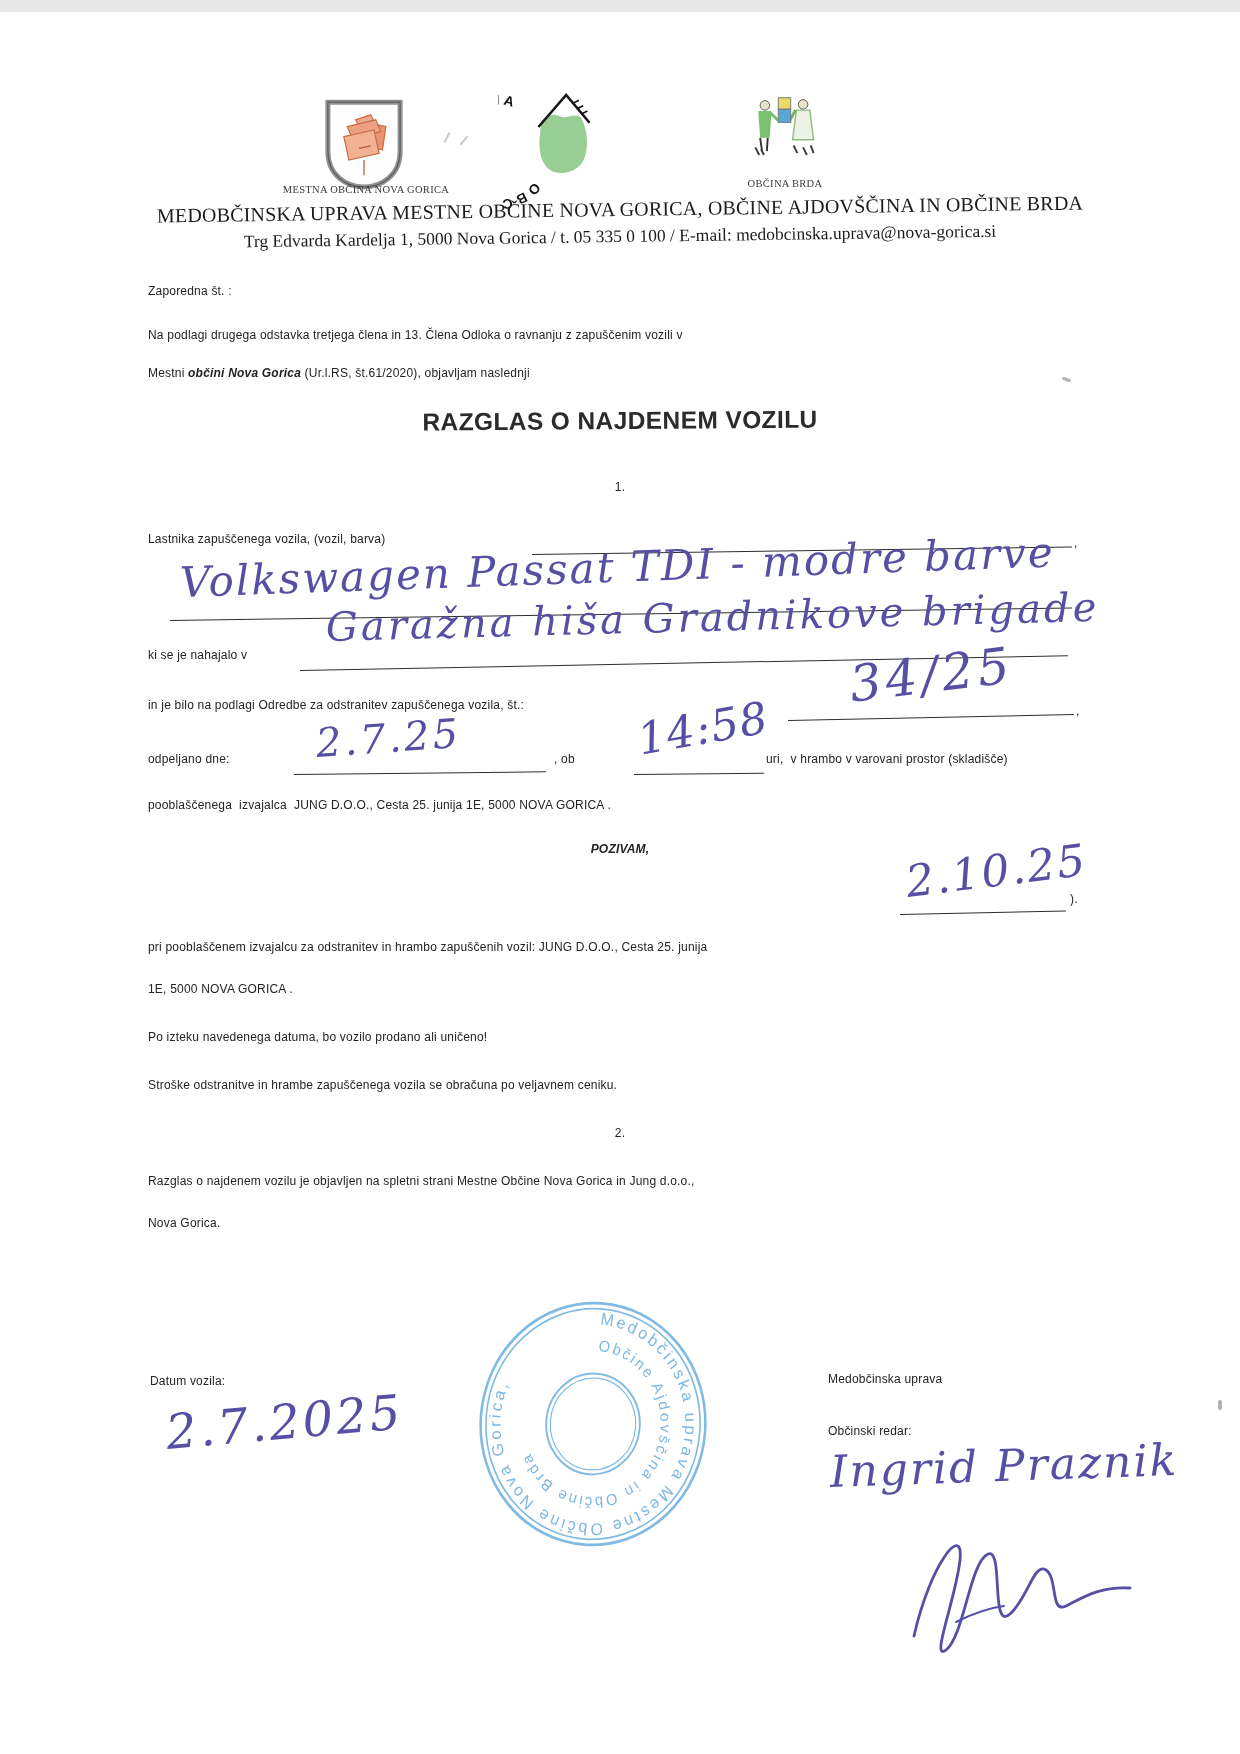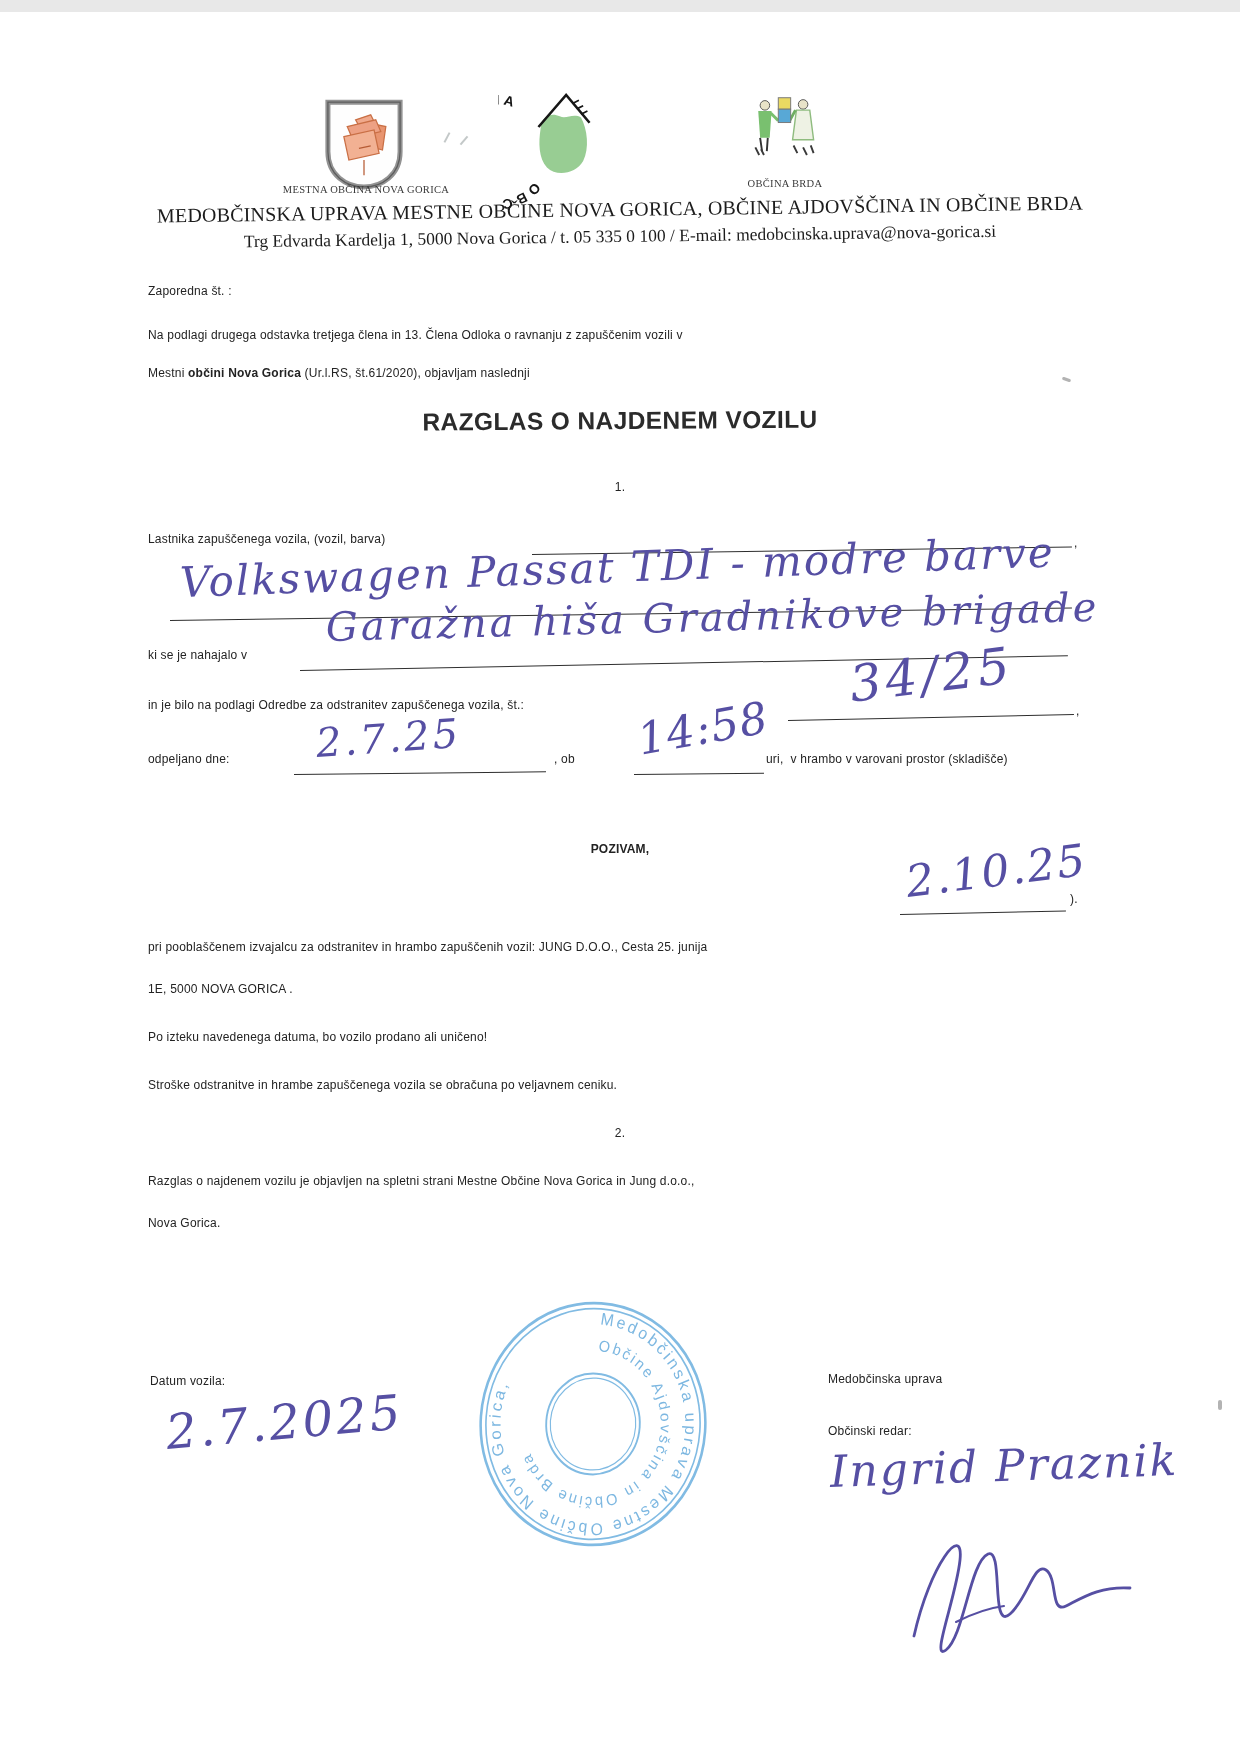"občini Nova Gorica" .bold { font-style: none -> italic }
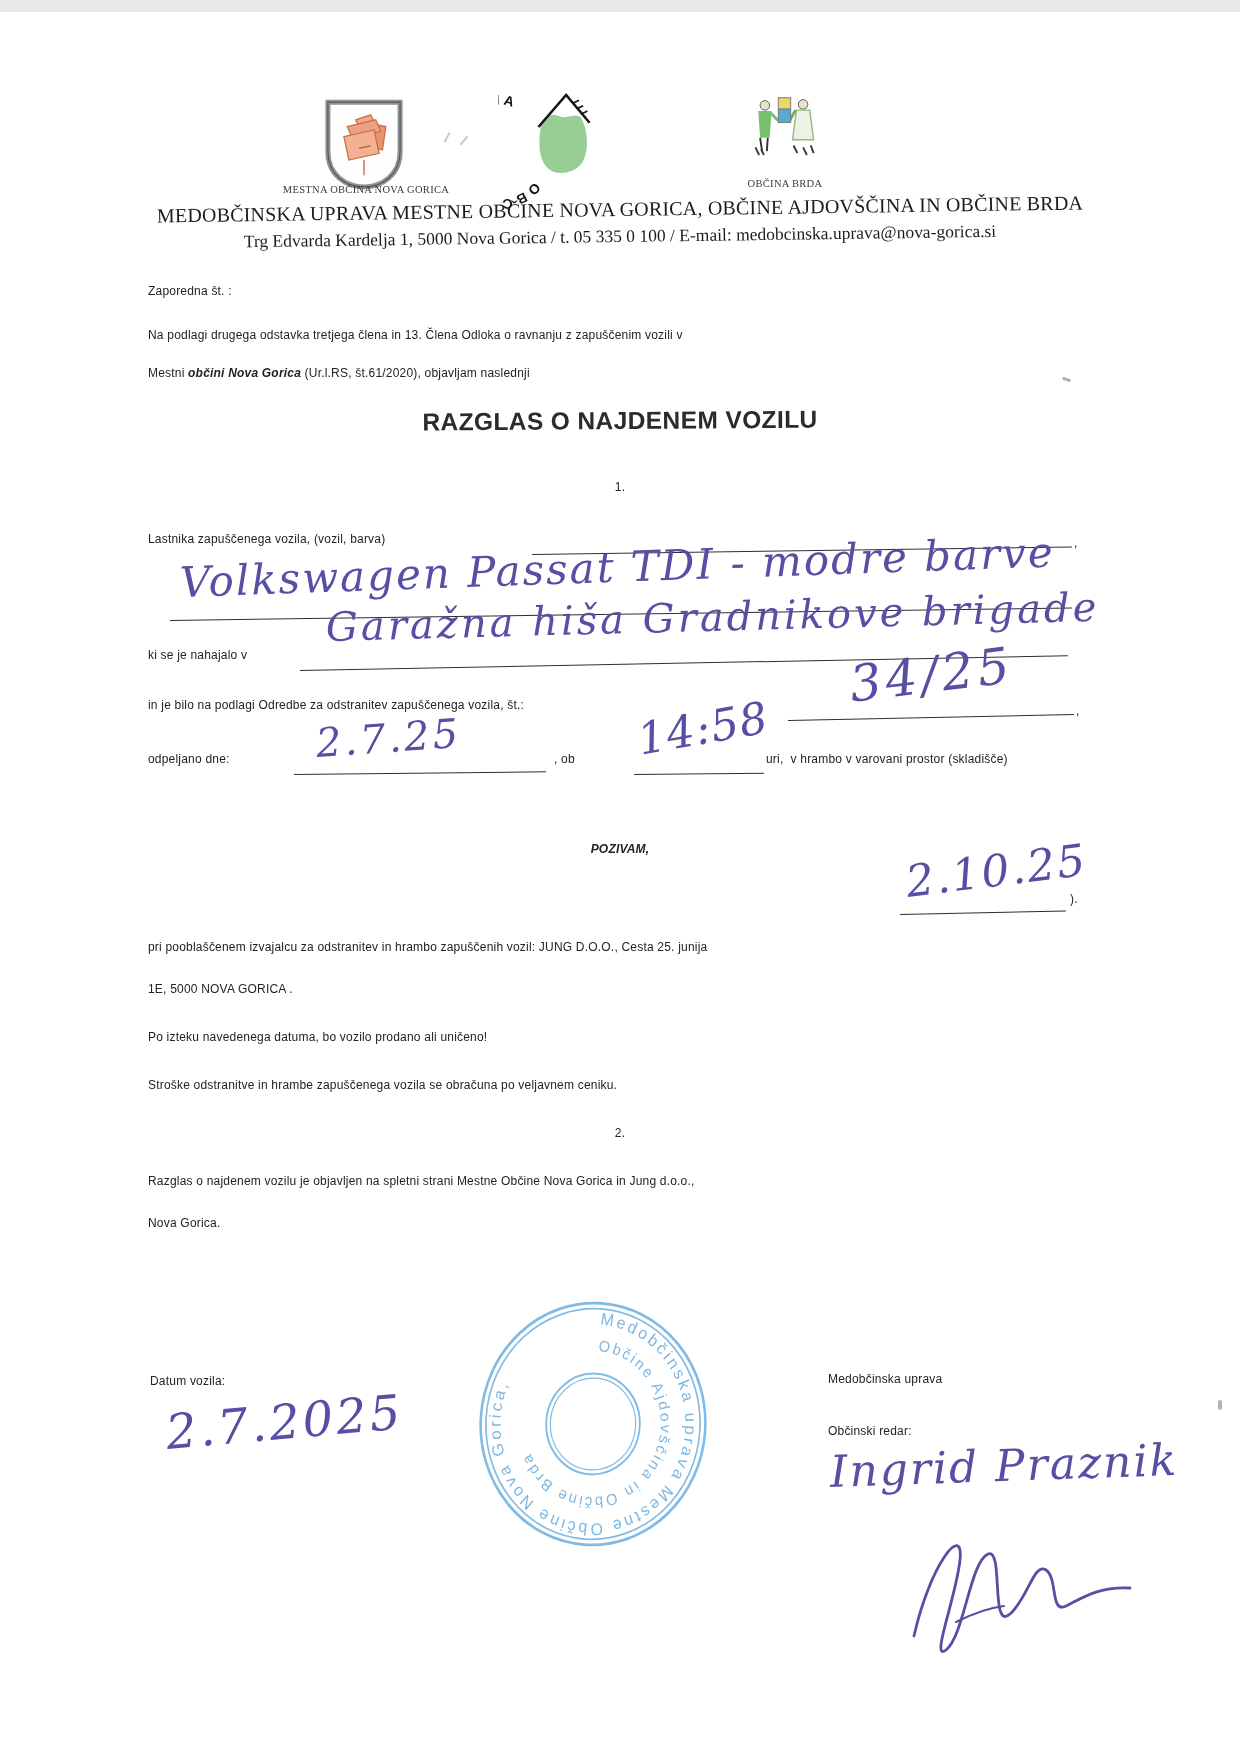"pooblaščenega izvajalca JUNG D.O.O.," div.t { html: none -> <div>pooblaščenega izvajalca JUNG D.O.O., Cesta 25. junija 1E, 5000 NOVA GORICA .</div> }
